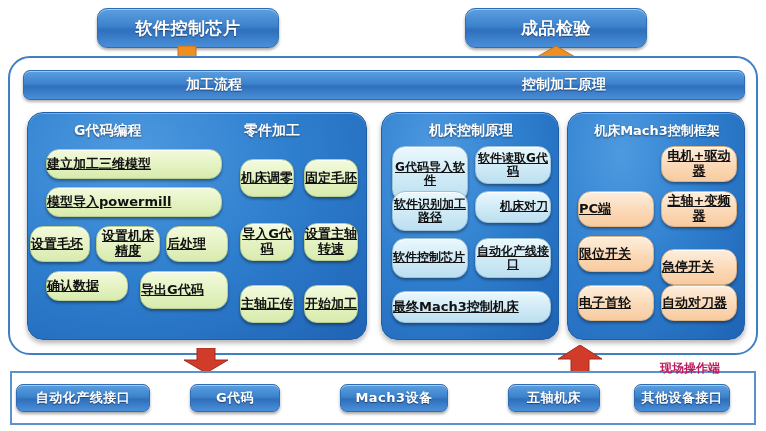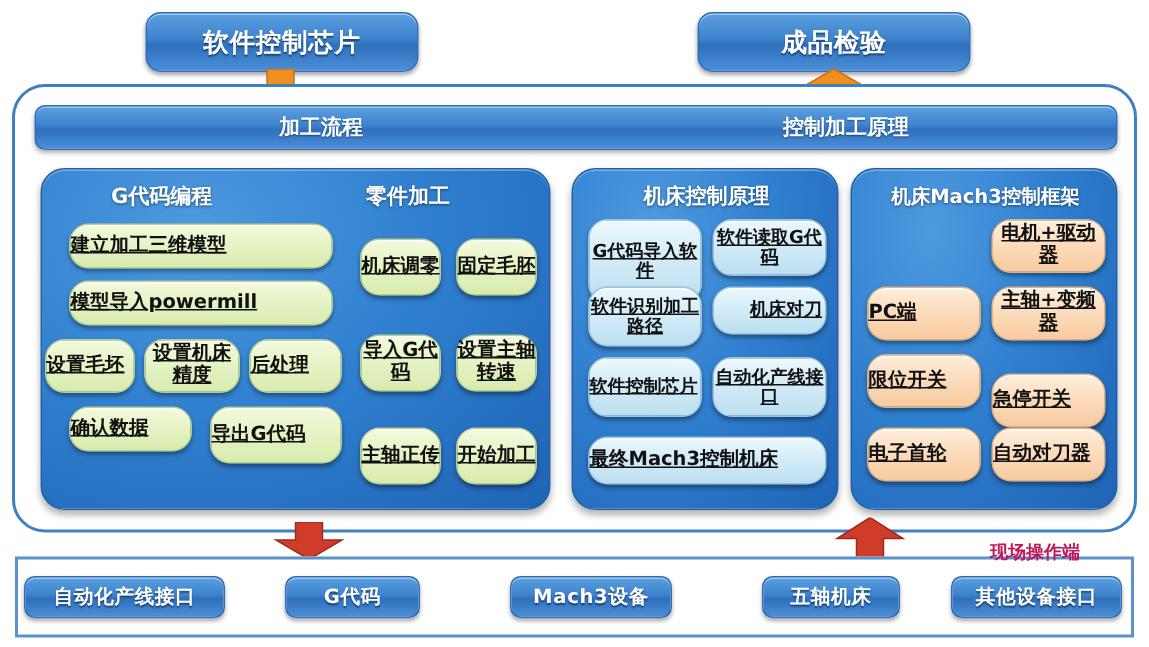"其他设备接口" #bottom-box-4 { width: 114px -> 96px }
